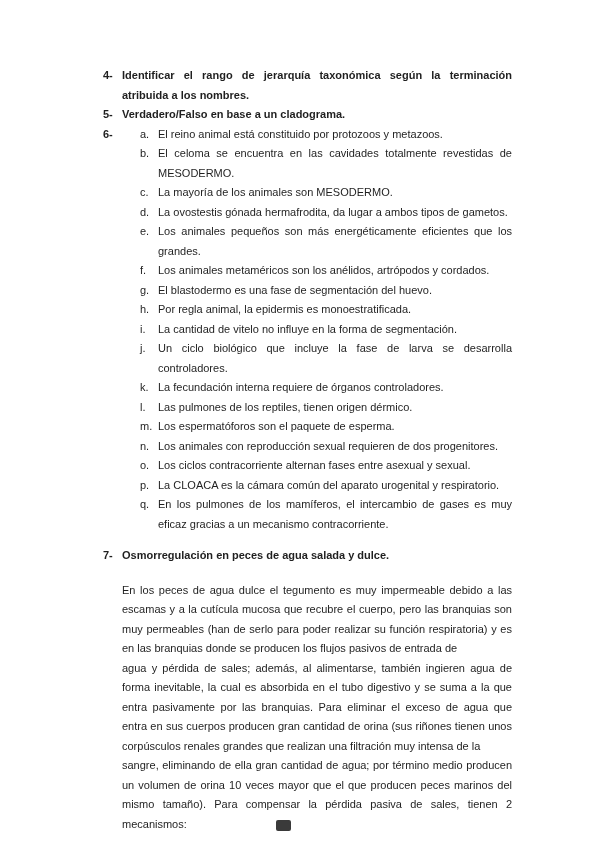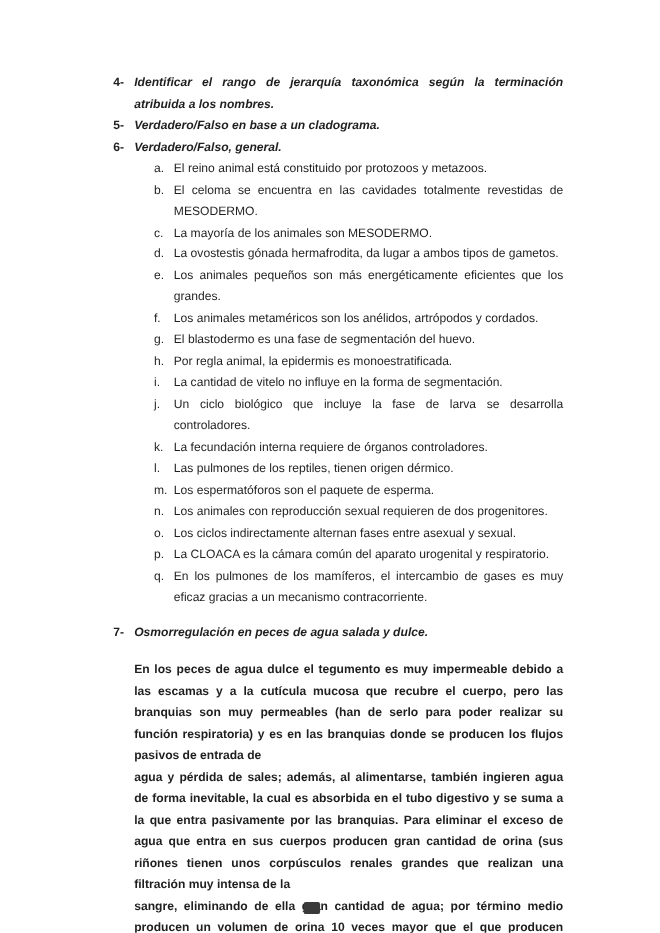"Identificar el rango de jerarquía" .q-text { font-style: italic -> none }
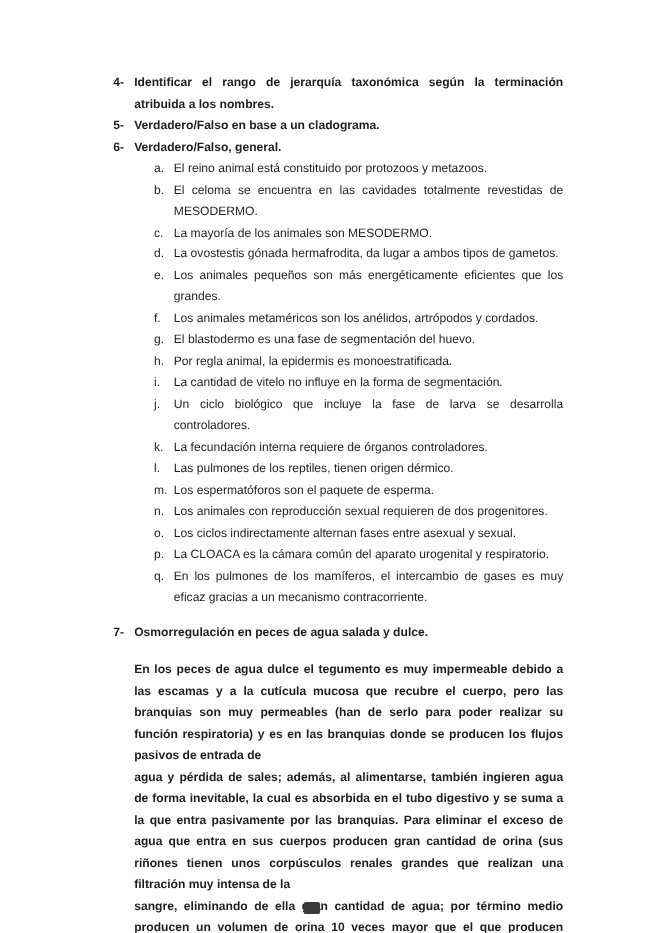"Verdadero/Falso, general." p.q-text { html: <p>Verdadero/Falso, general.</p> -> none }
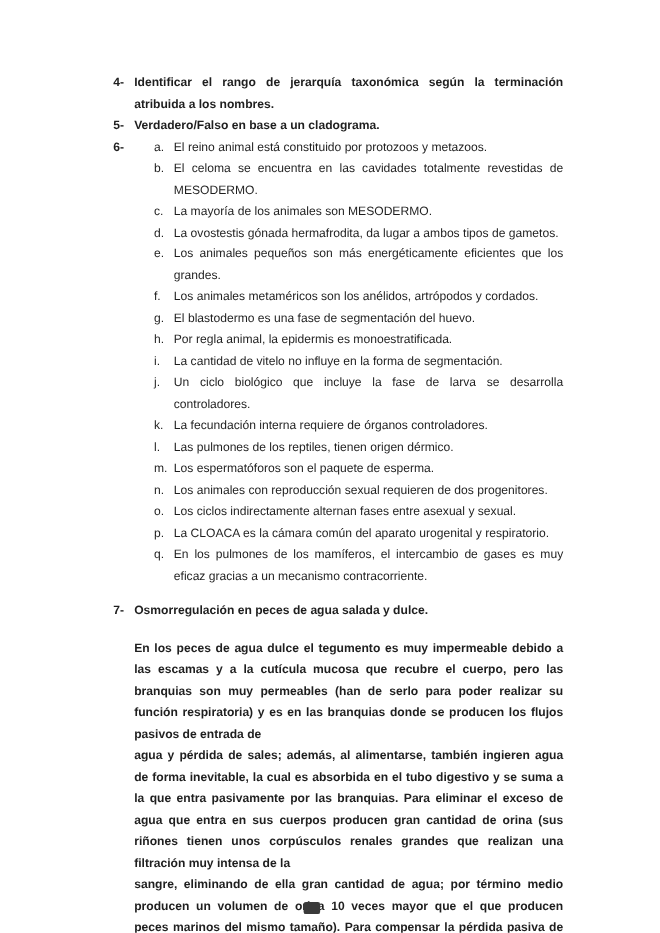"Los ciclos indirectamente alternan fases" p.sub-text { text: indirectamente -> contracorriente }
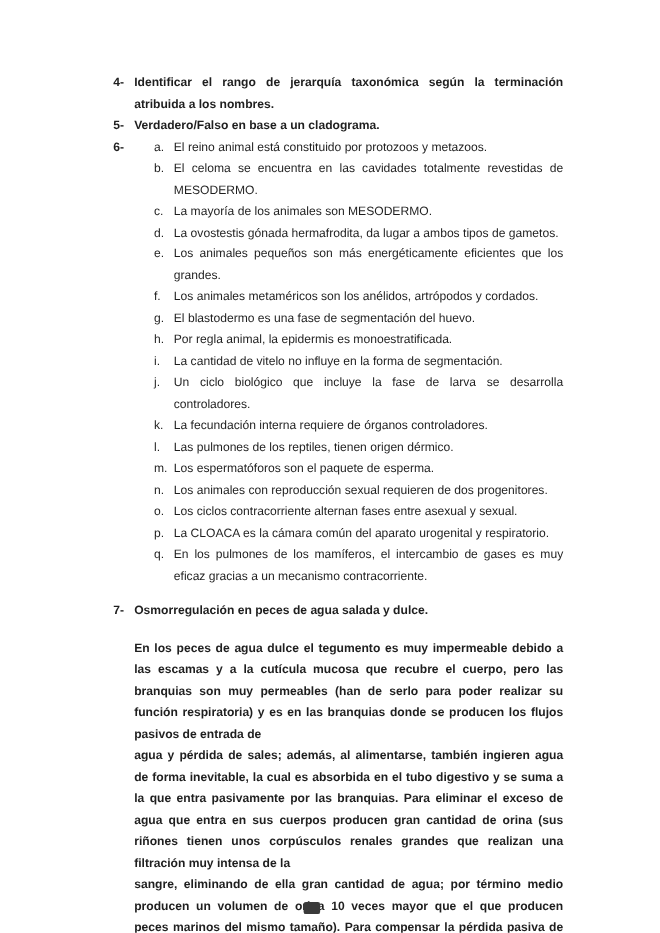"En los peces de agua" .body-par { font-weight: bold -> none }
